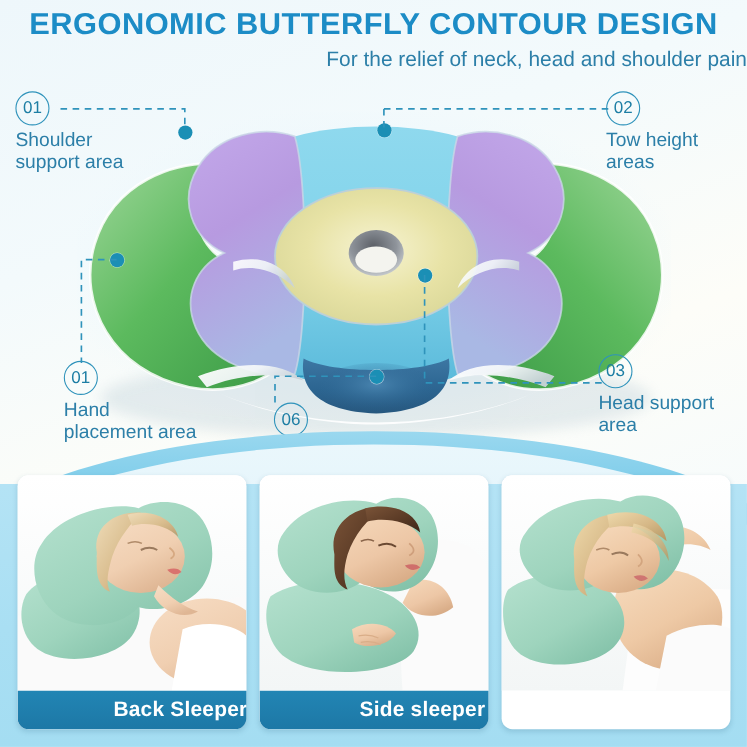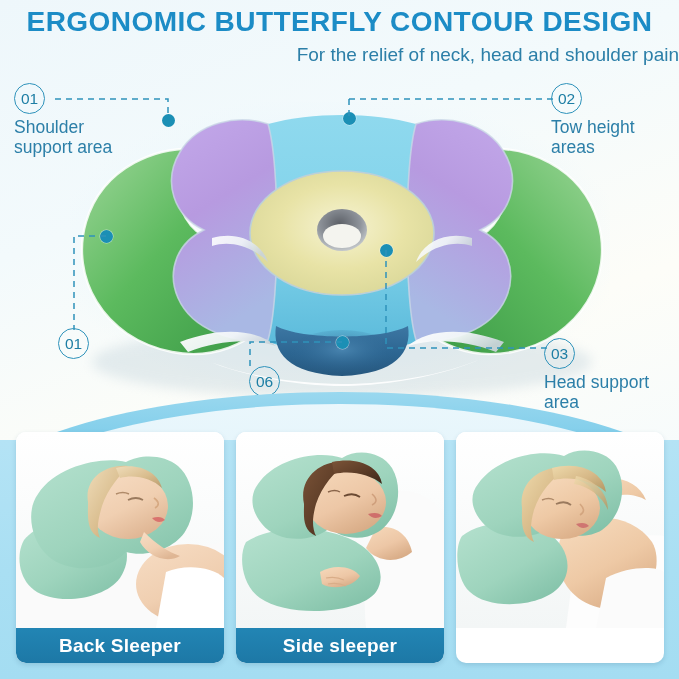"03" div.cal { top: 266px -> 250px }
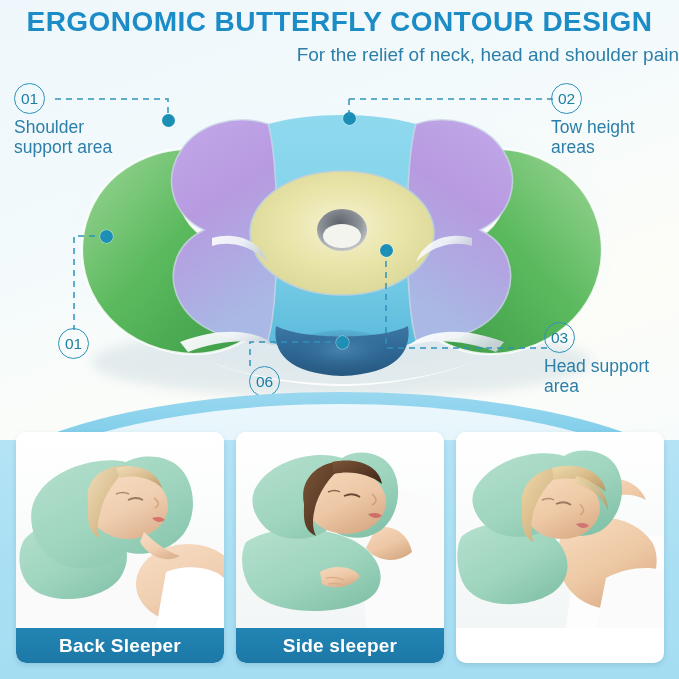"Hand" div.cal-text { html: none -> <div>Hand placement area</div> }
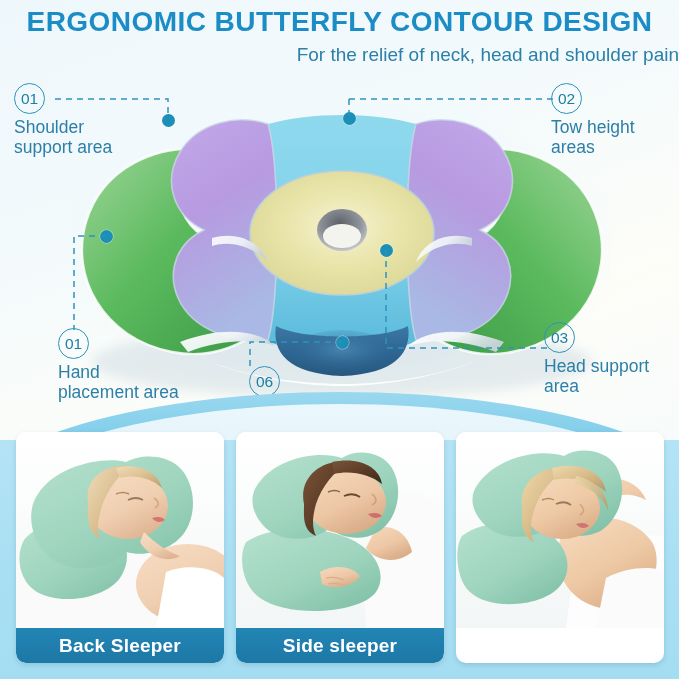"Back Sleeper" .caption { padding-left: none -> 44px }
